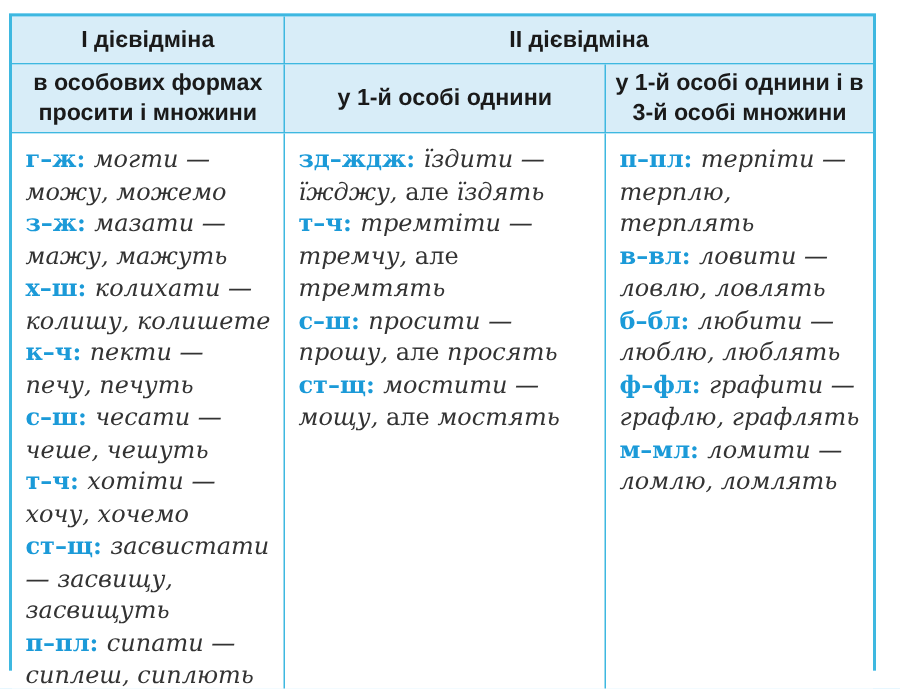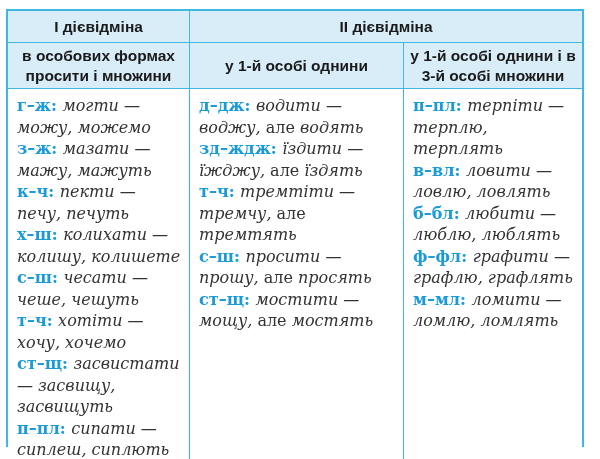"д–дж: водити — воджу, але" p.entry { html: <p><span>д–дж: </span><span>водити — воджу, </span><span>але </span><span>водять</span></p> -> none }
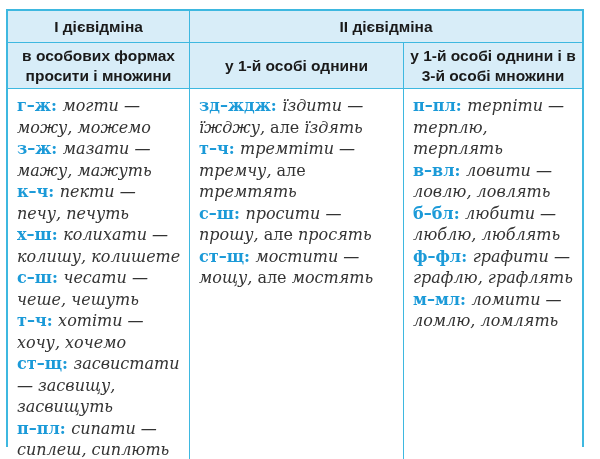"к–ч: пекти — печу, печуть" p.entry { order: before "х–ш: колихати — колишу, колишете" -> after "х–ш: колихати — колишу, колишете" }
